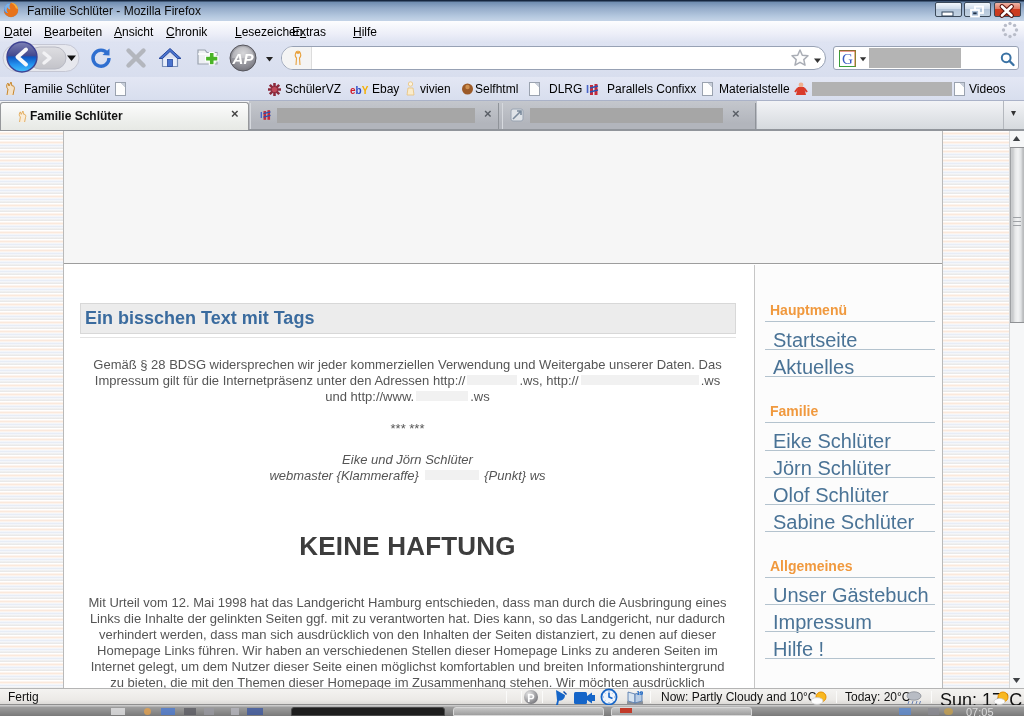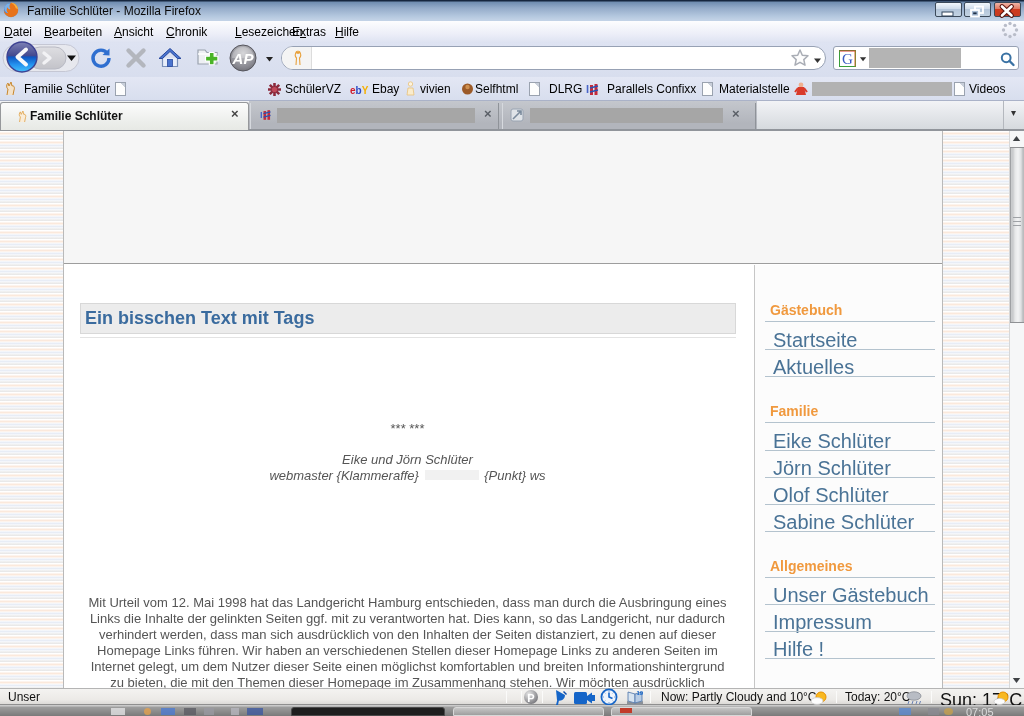"Hilfe" span.mi { left: 335px -> 353px }
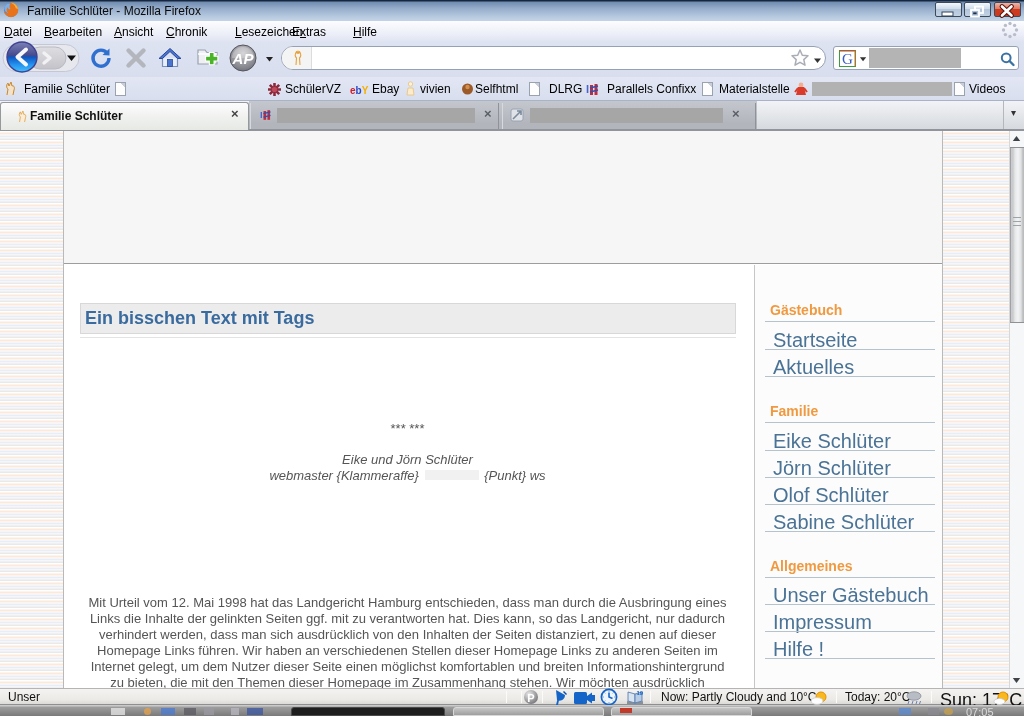"Gästebuch" div.sm-h { text: Gästebuch -> Hauptmenü }
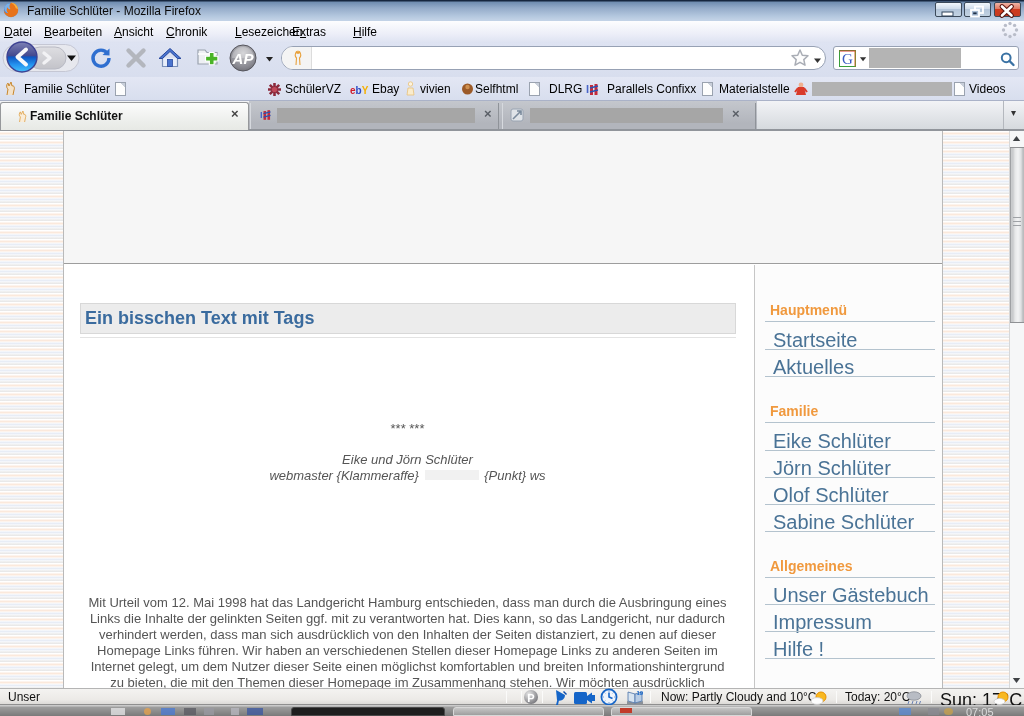"Gemäß § 28 BDSG widersprechen" div.ptext { html: none -> <div>Gemäß § 28 BDSG widersprechen wir jeder kommerziellen Verwendung und Weitergabe unserer Daten. Das<br> Impressum gilt für die Internetpräsenz unter den Adressen http://<span></span>.ws, http://<span></span>.ws<br> und http://www.<span></span>.ws</div> }
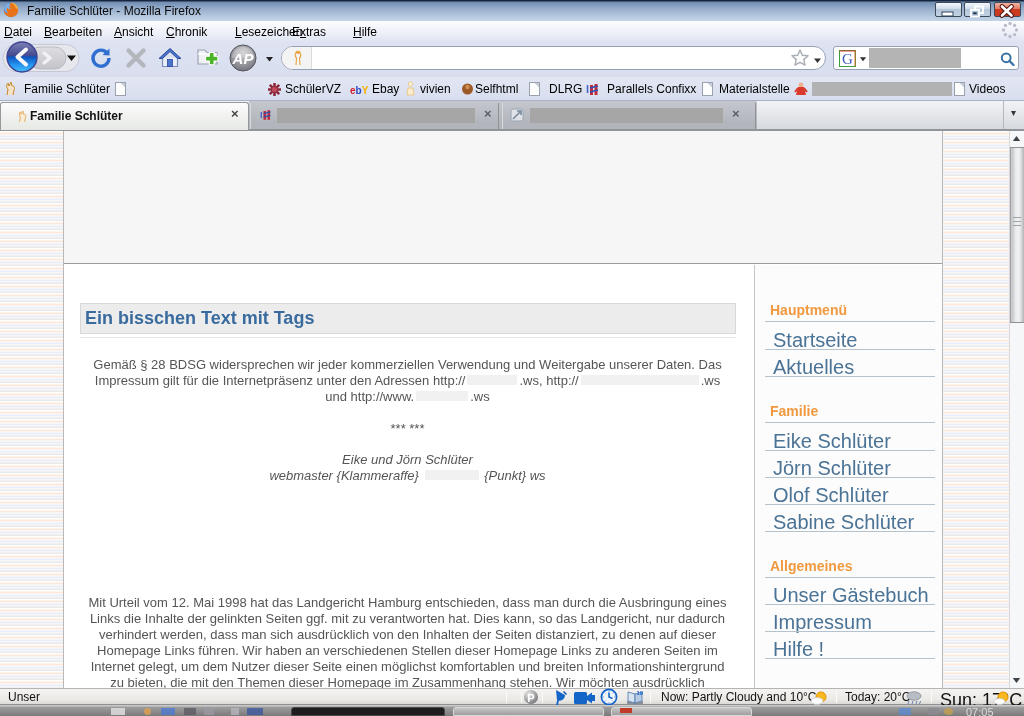"KEINE HAFTUNG" div.ptext { html: none -> <div>KEINE HAFTUNG</div> }
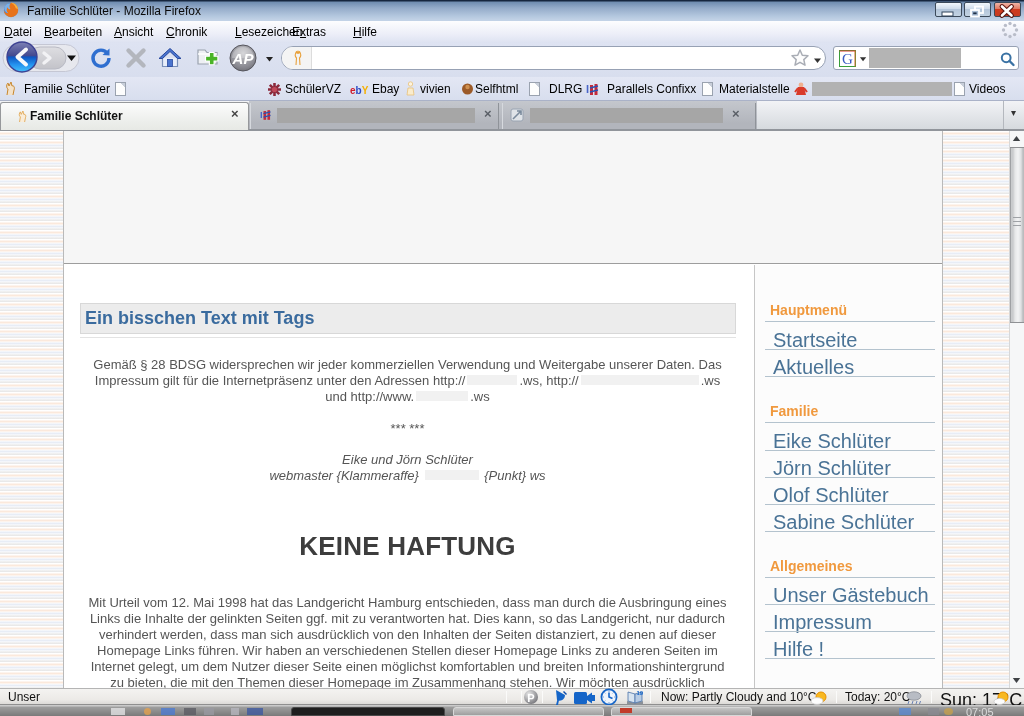"Unser" span.abs { text: Unser -> Fertig }
